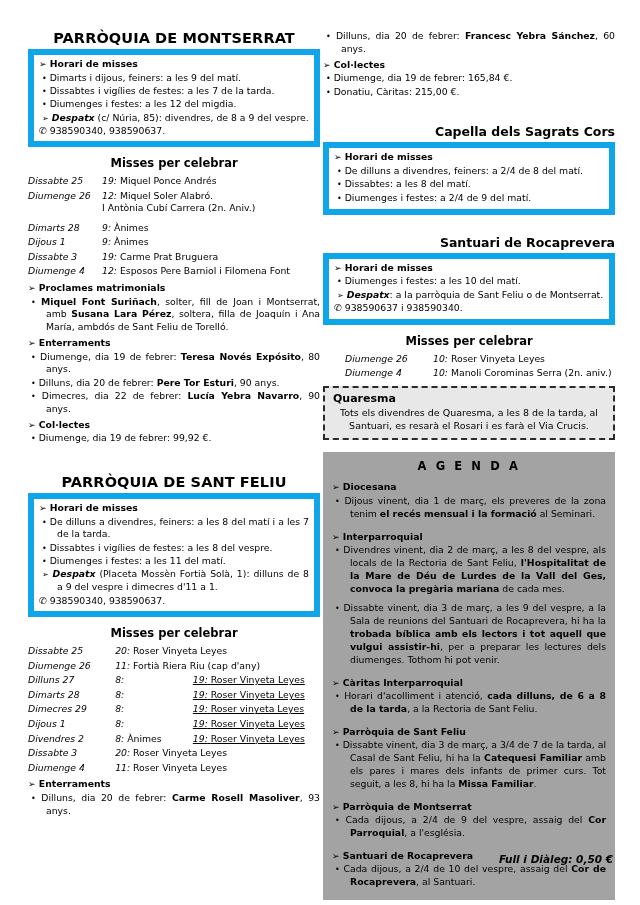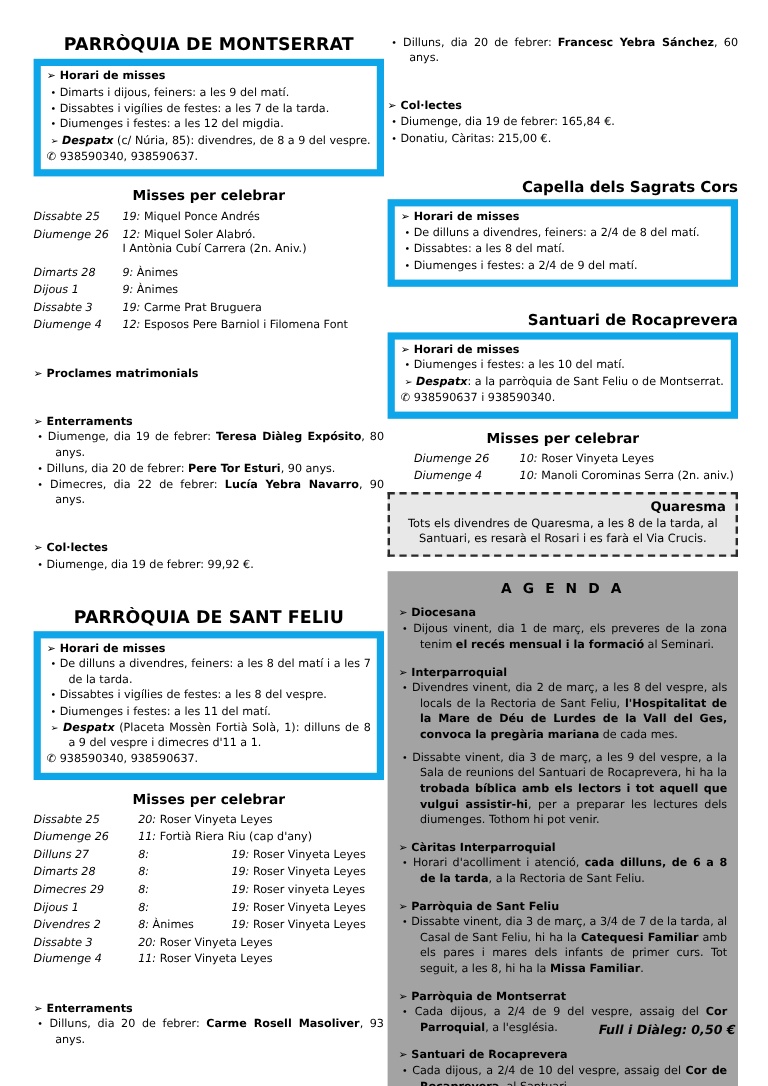"➢ Col·lectes" .grp { margin-top: 27px -> 3px }
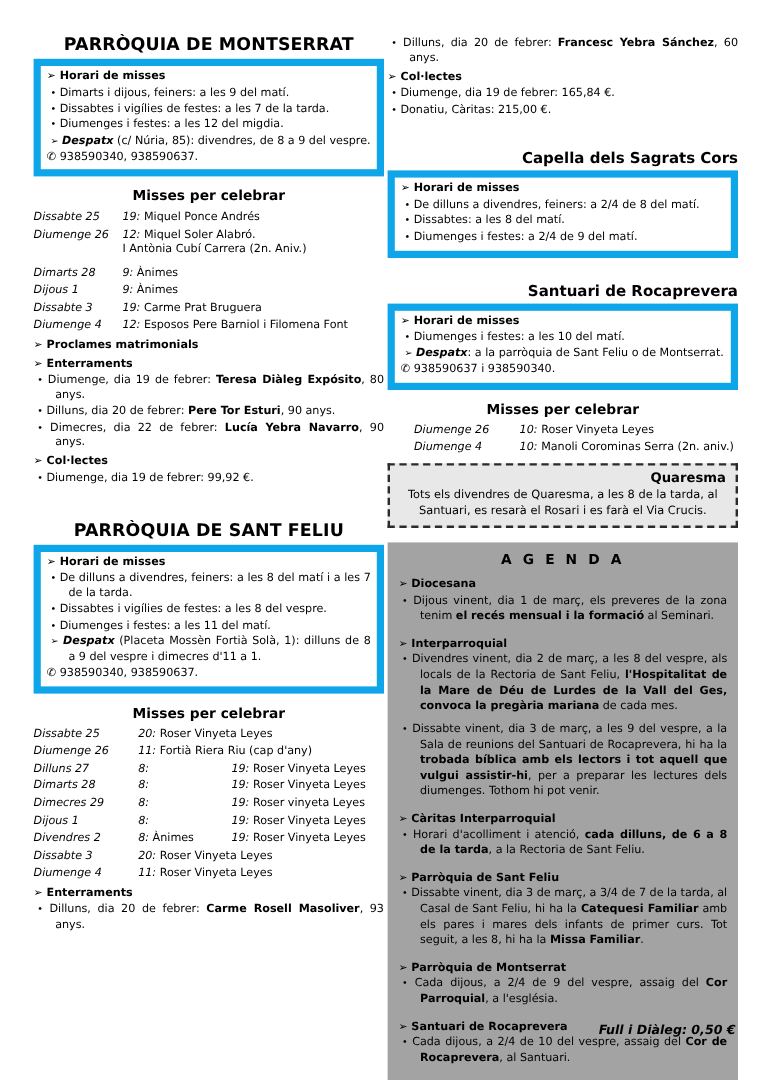"• Miquel Font Suriñach, solter," p.bullet { html: none -> <p><span>•</span> <b>Miquel Font Suriñach</b><span>, solter, fill de Joan i Montserrat, amb </span><b>Susana Lara Pérez</b><span>, soltera, filla de Joaquín i Ana María, ambdós de Sant Feliu de Torelló.</span></p> }
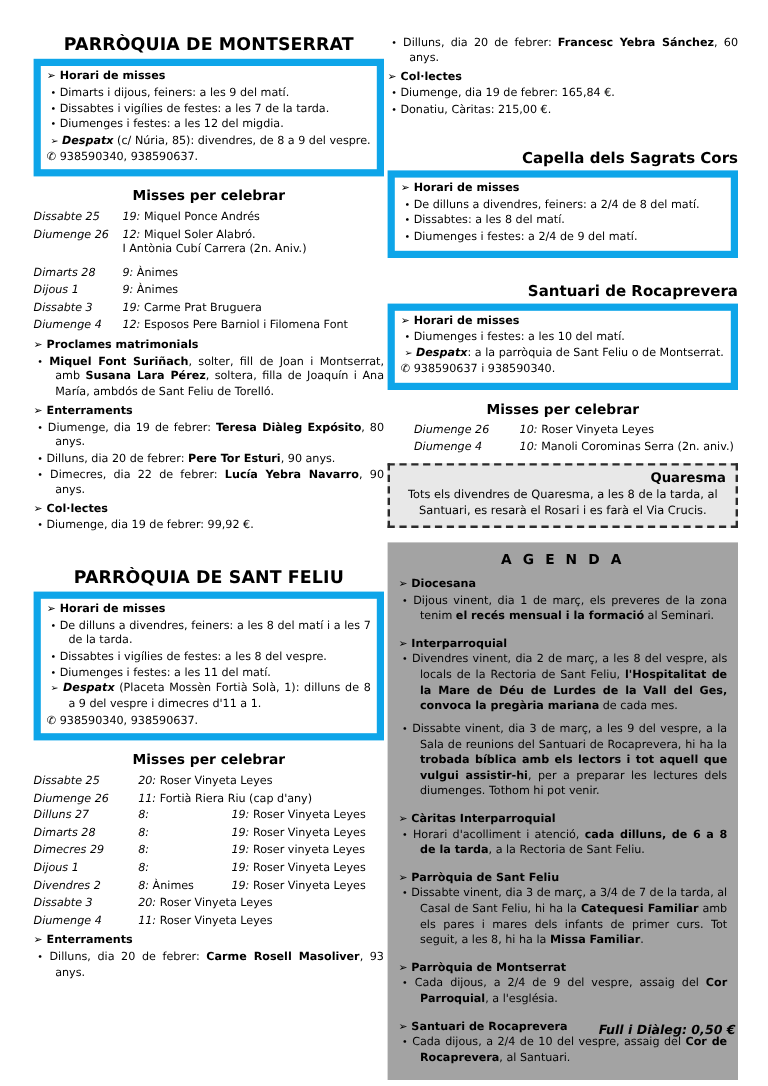"Teresa Diàleg Expósito" b { text: Diàleg -> Novés }
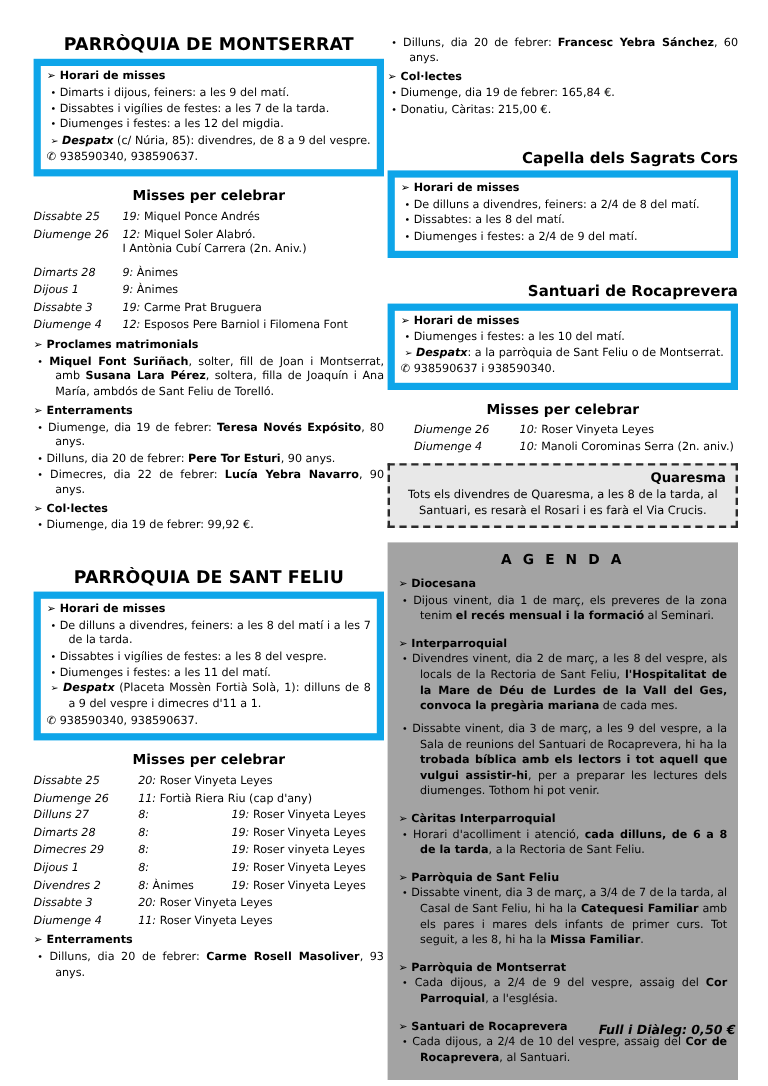"Quaresma" .quaresma-title { text-align: right -> left }
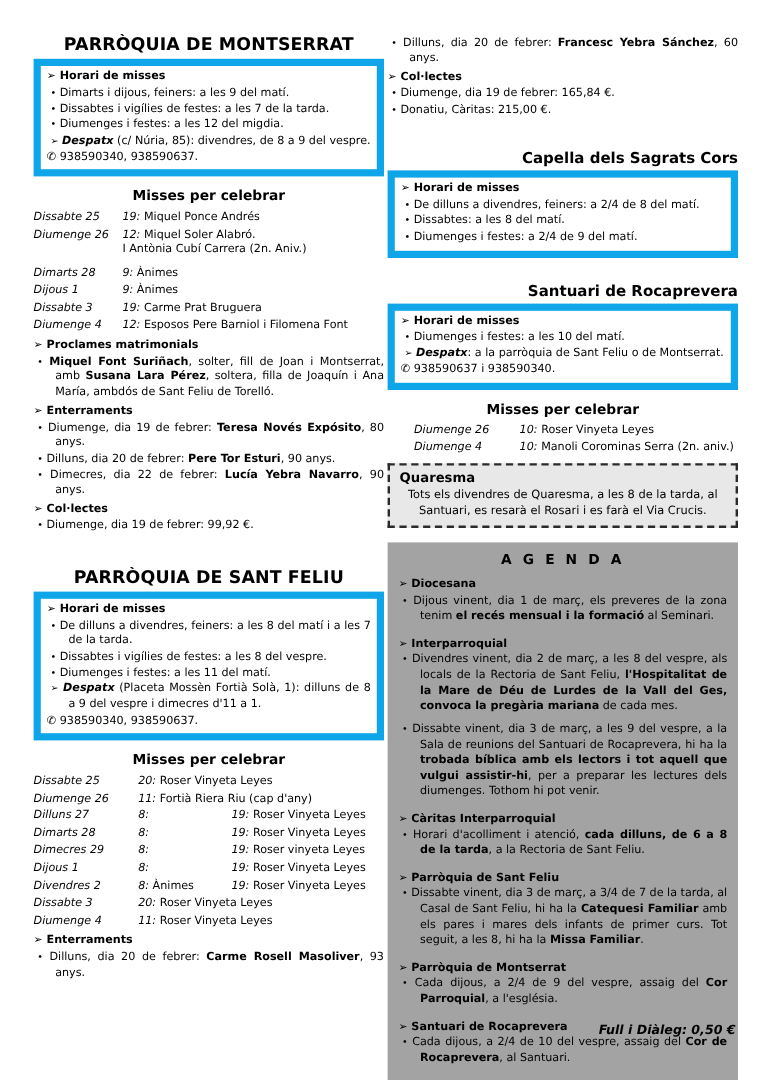"19: Roser Vinyeta Leyes" td.evening { text-decoration: none -> underline }
